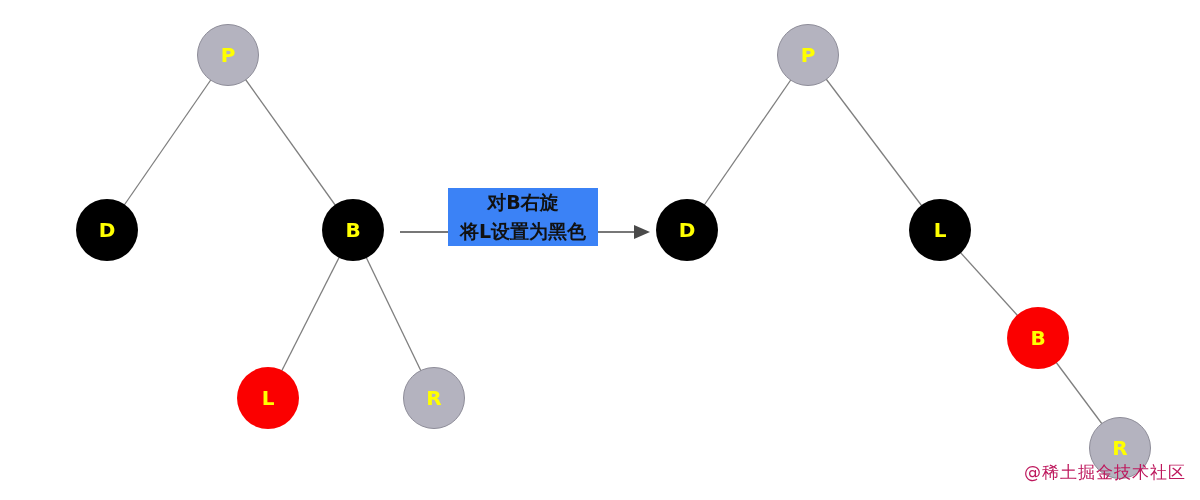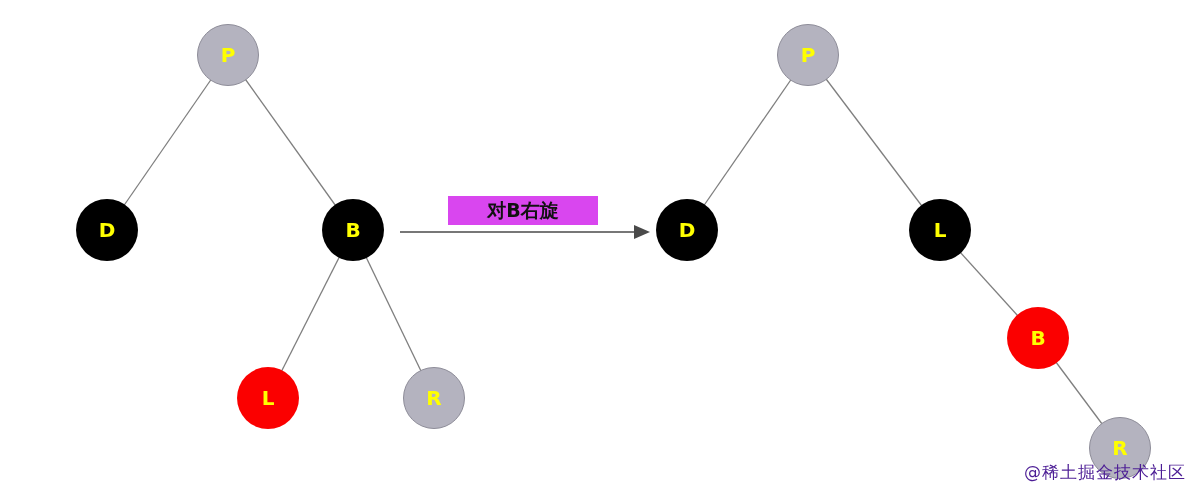"对B右旋" .annotation { background: #d946ef -> #3b82f6; top: 196px -> 188px }
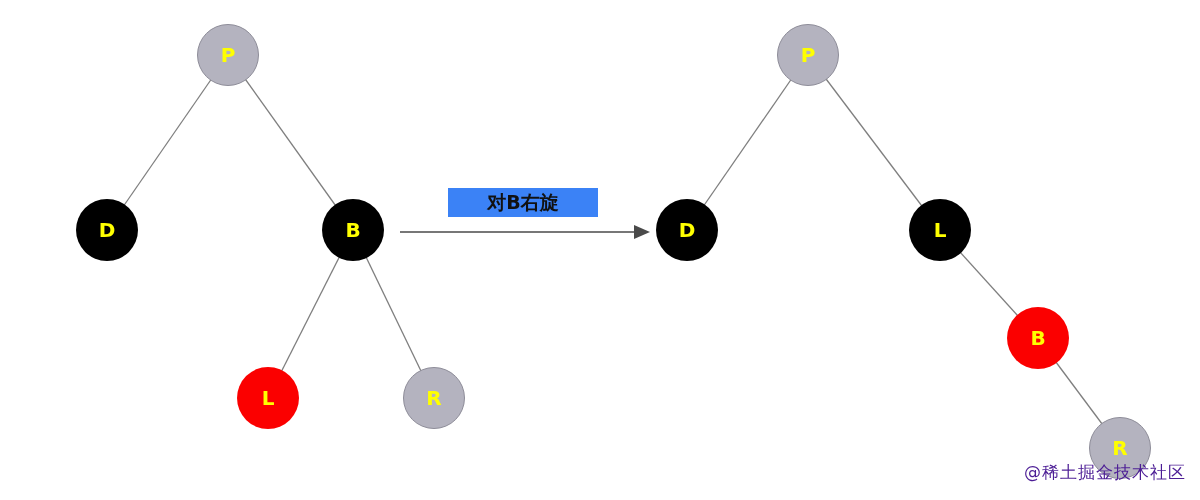"将L设置为黑色" div { html: none -> <div>将L设置为黑色</div> }
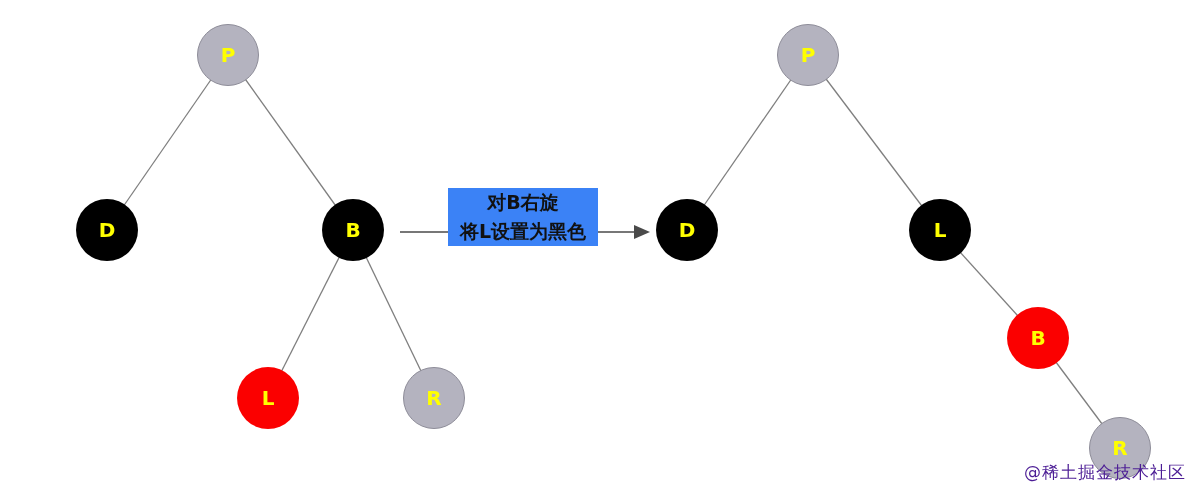"@稀土掘金技术社区" div.watermark { color: #4c1d95 -> #be185d }
